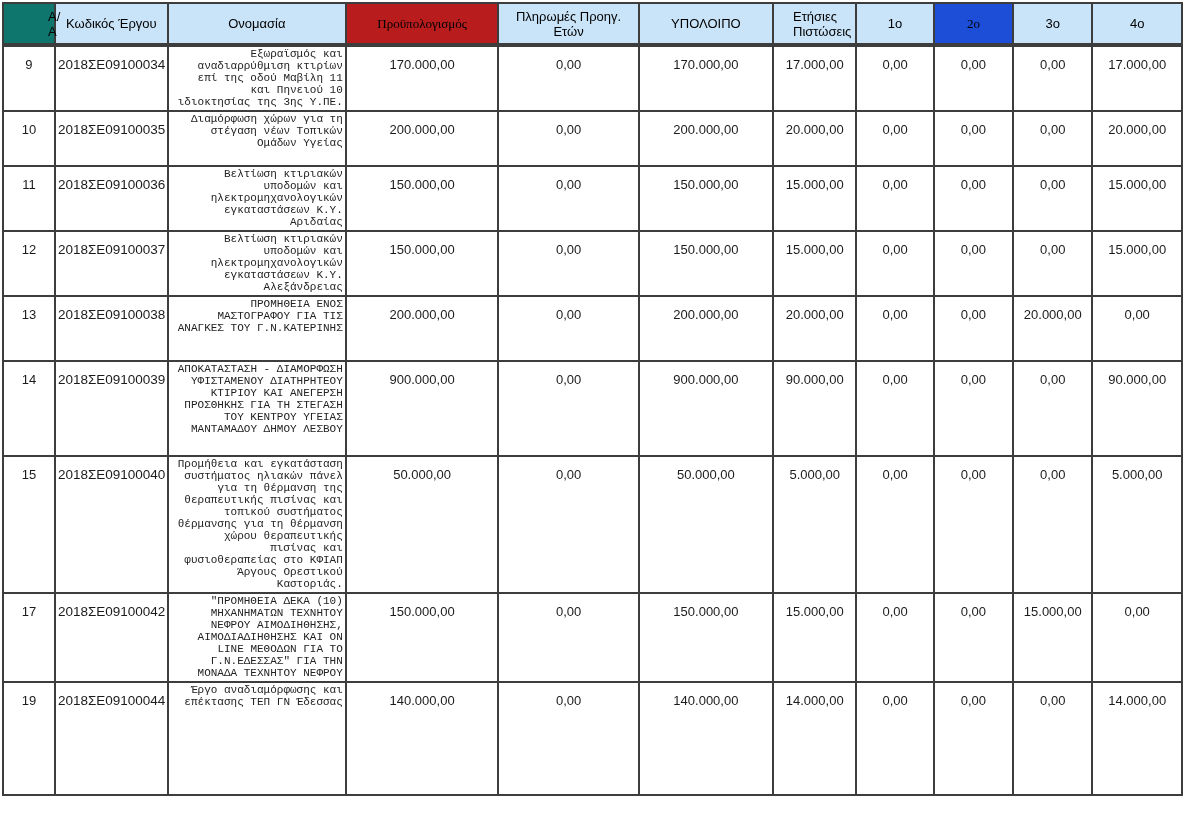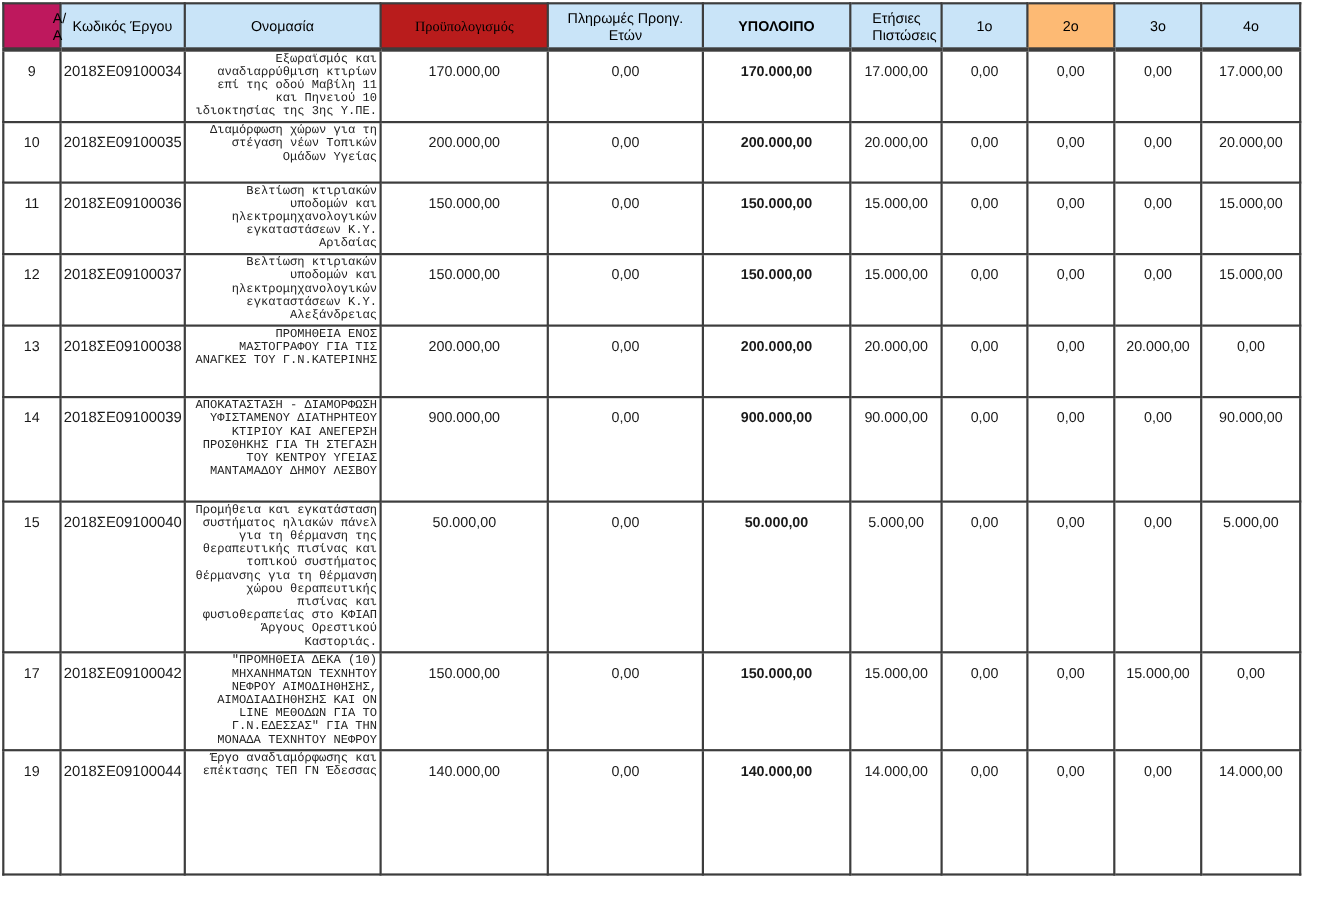"Α/Α" th.col-aa { background: #be185d -> #0f766e }
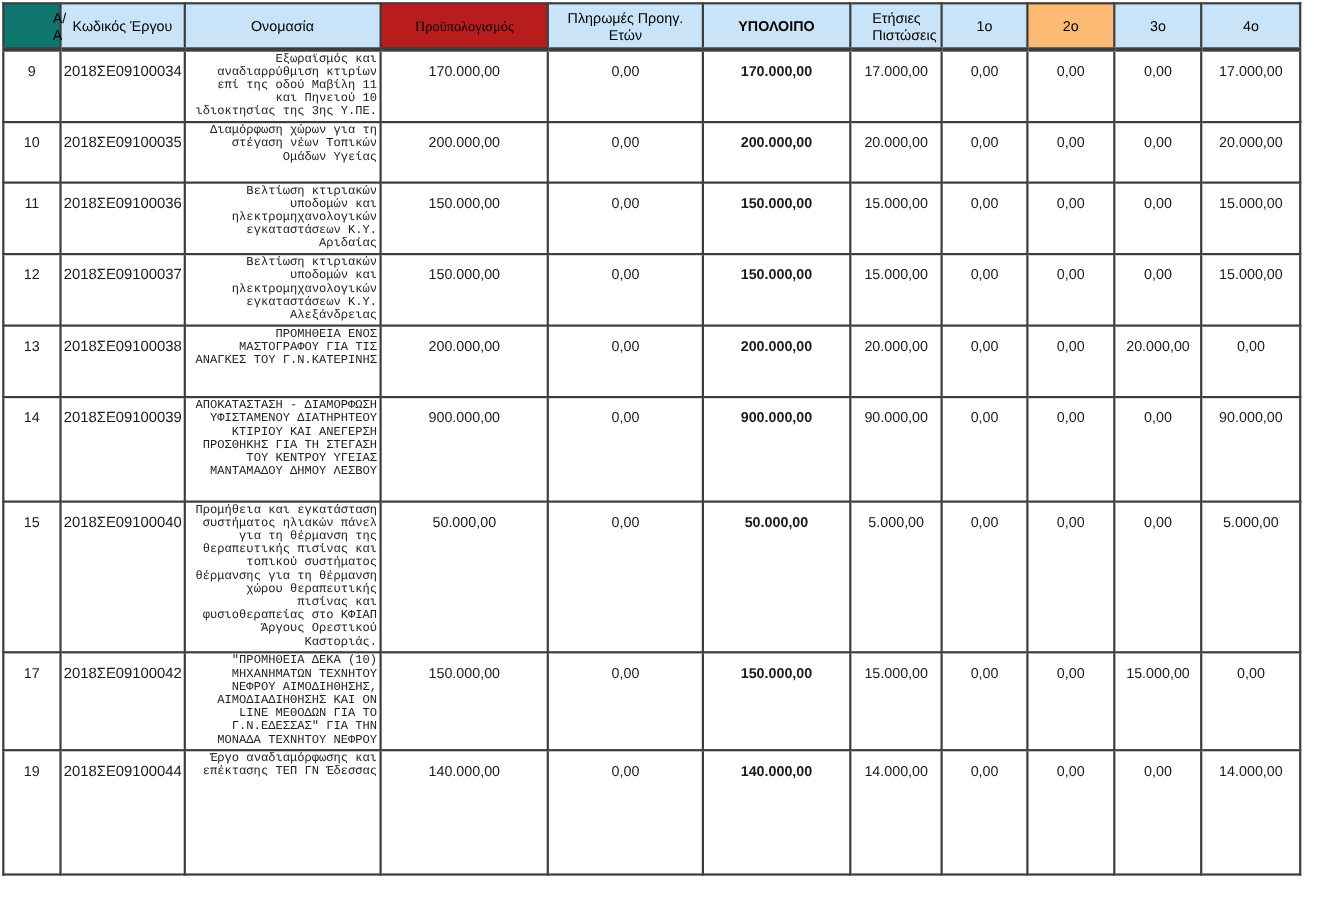"ΥΠΟΛΟΙΠΟ" .col-balance { font-weight: bold -> none }
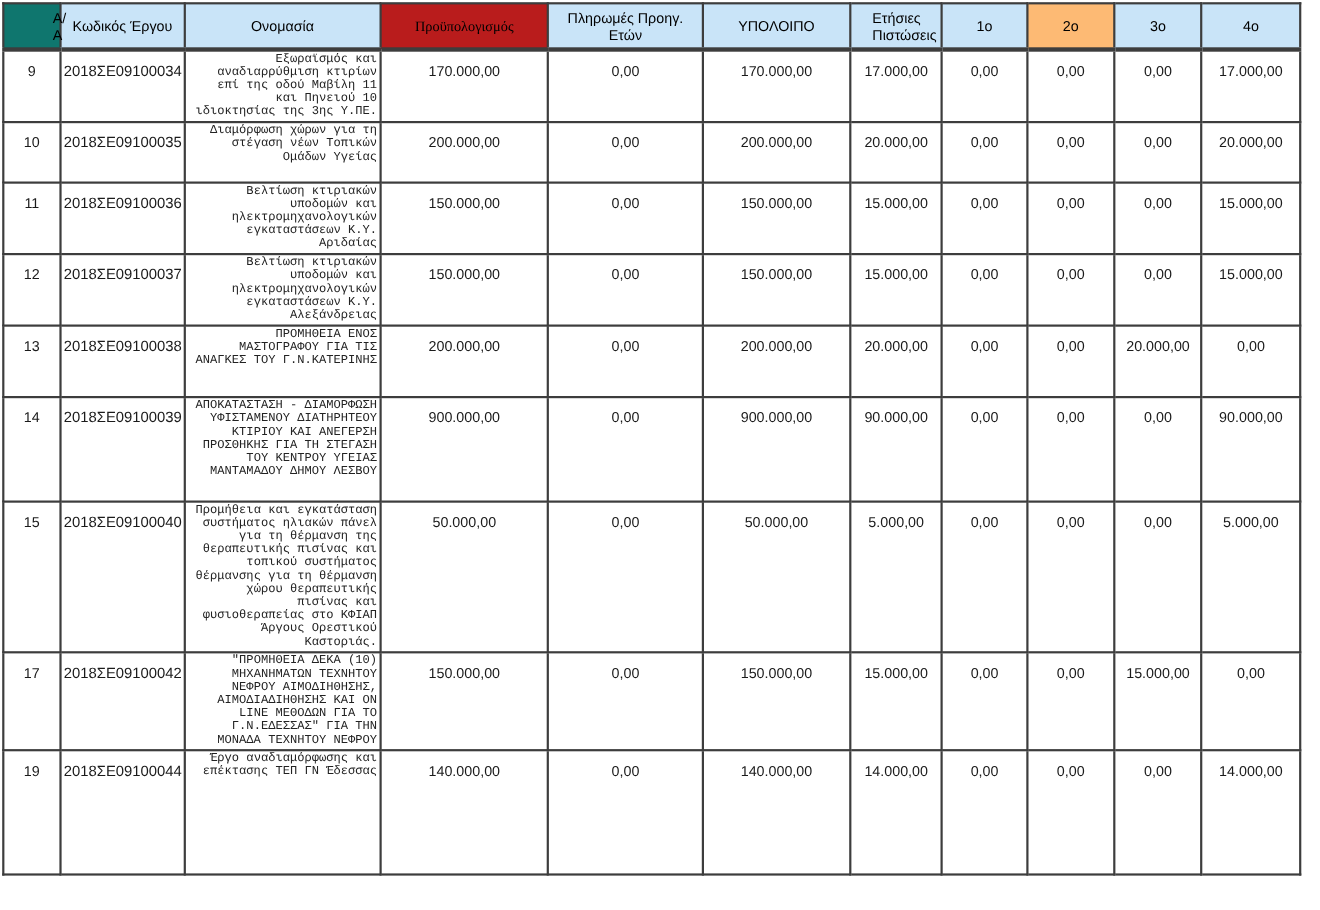"2ο" th.col-q2 { background: #fdba74 -> #1d4ed8; font-family: none -> Liberation Serif, serif }
